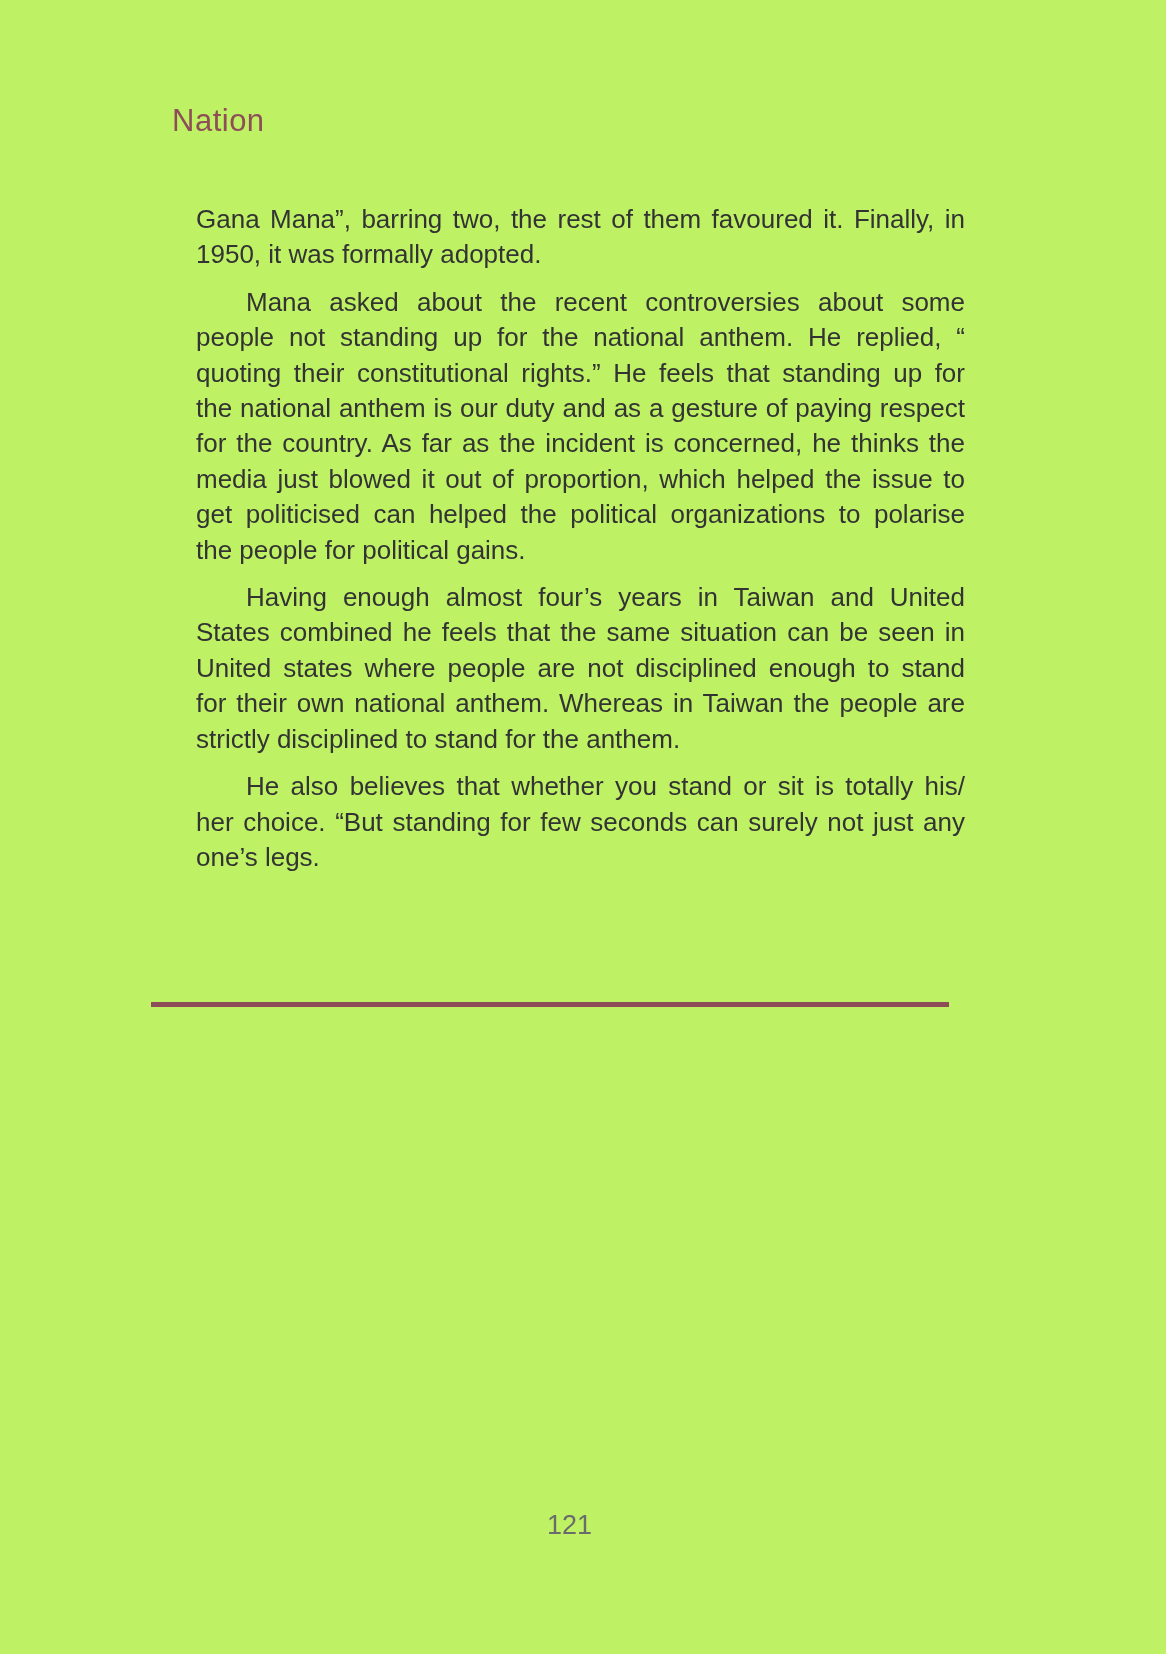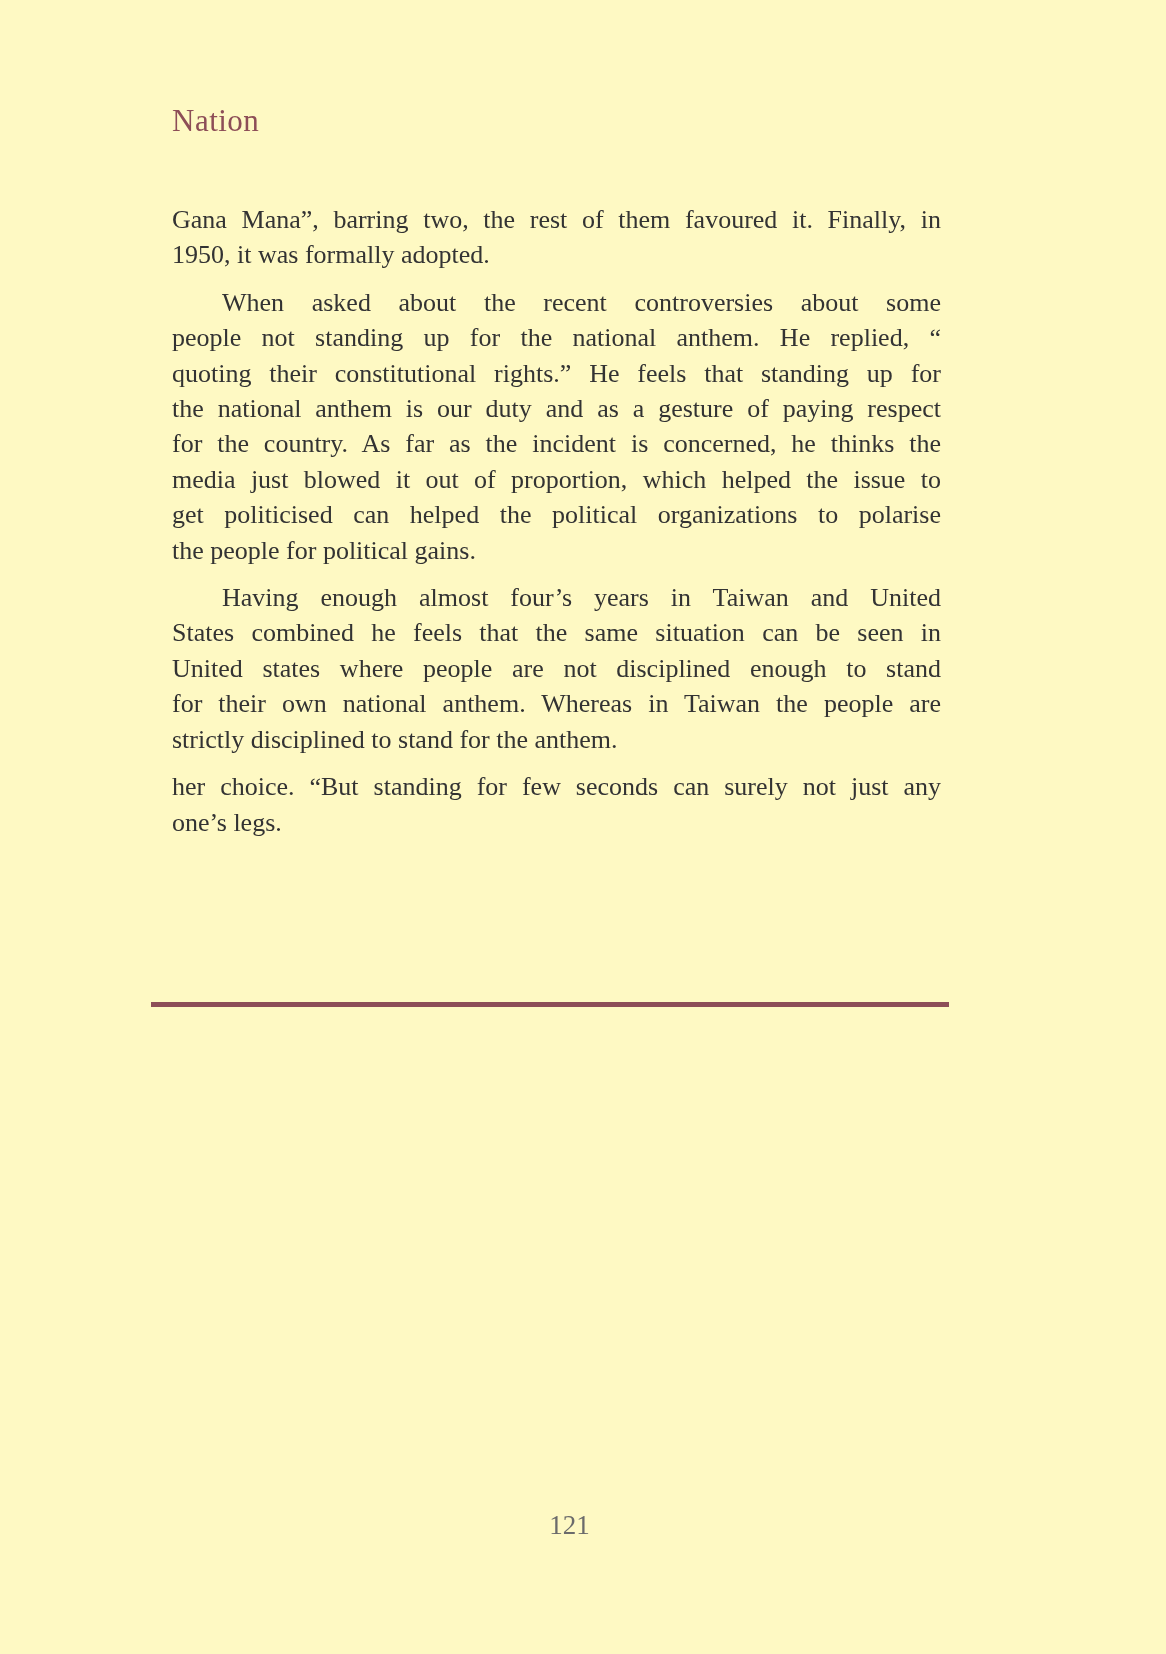"Nation" .page { background: #fef9c3 -> #bef264; font-family: Liberation Serif, serif -> Liberation Sans, sans-serif }
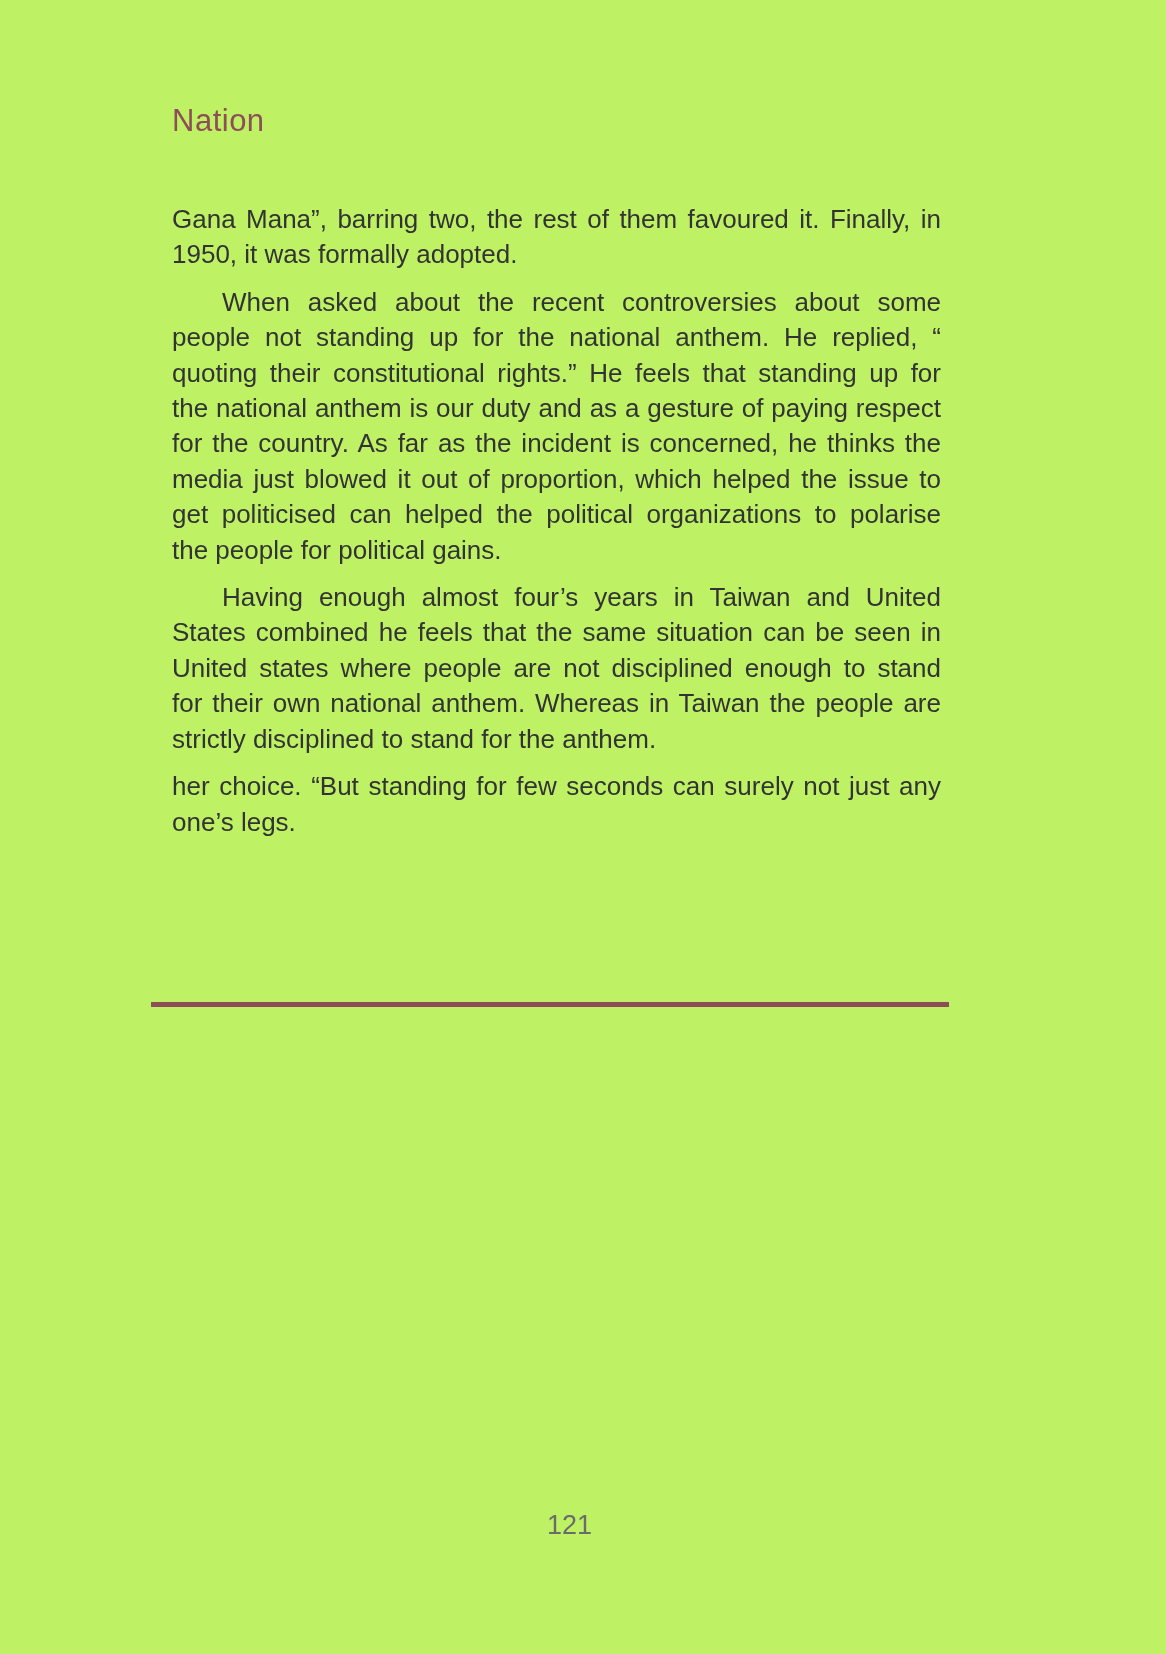"Gana Mana”, barring two, the" div.text-body { margin-left: none -> 24px }
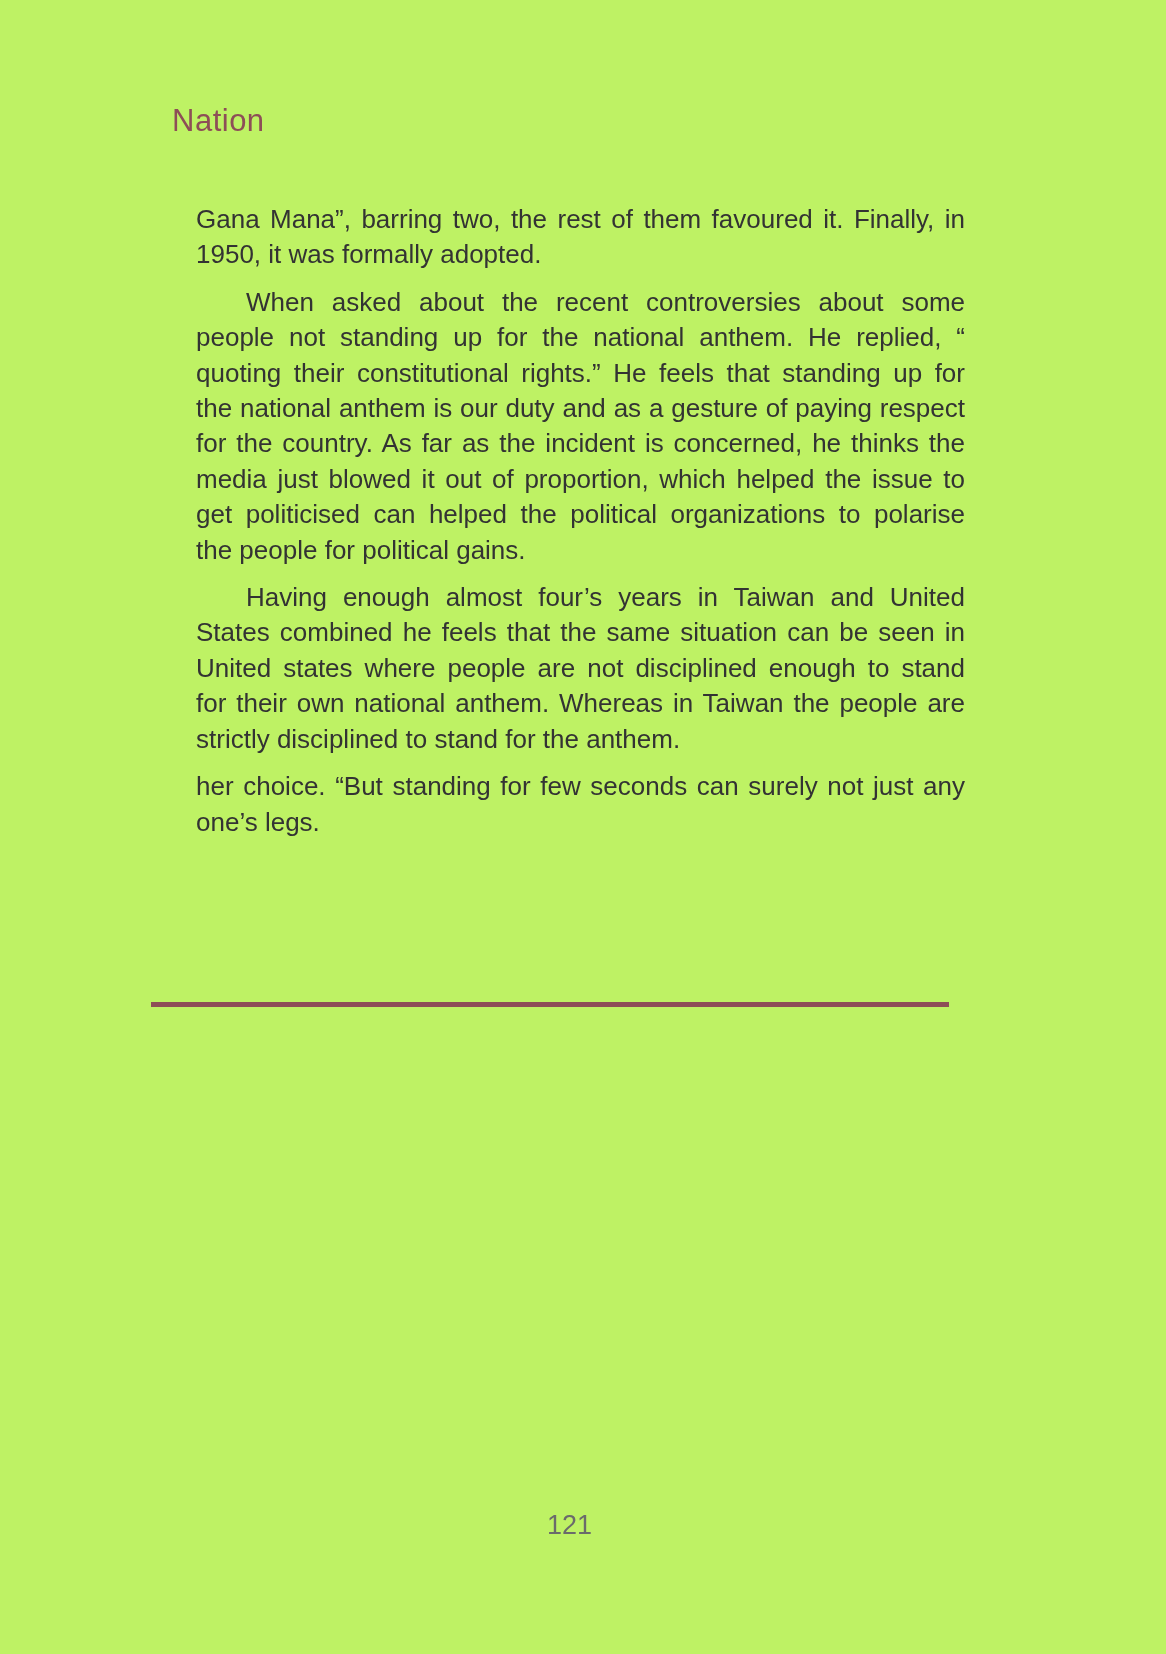"When asked about the recent" div.line { text: When -> Mana }
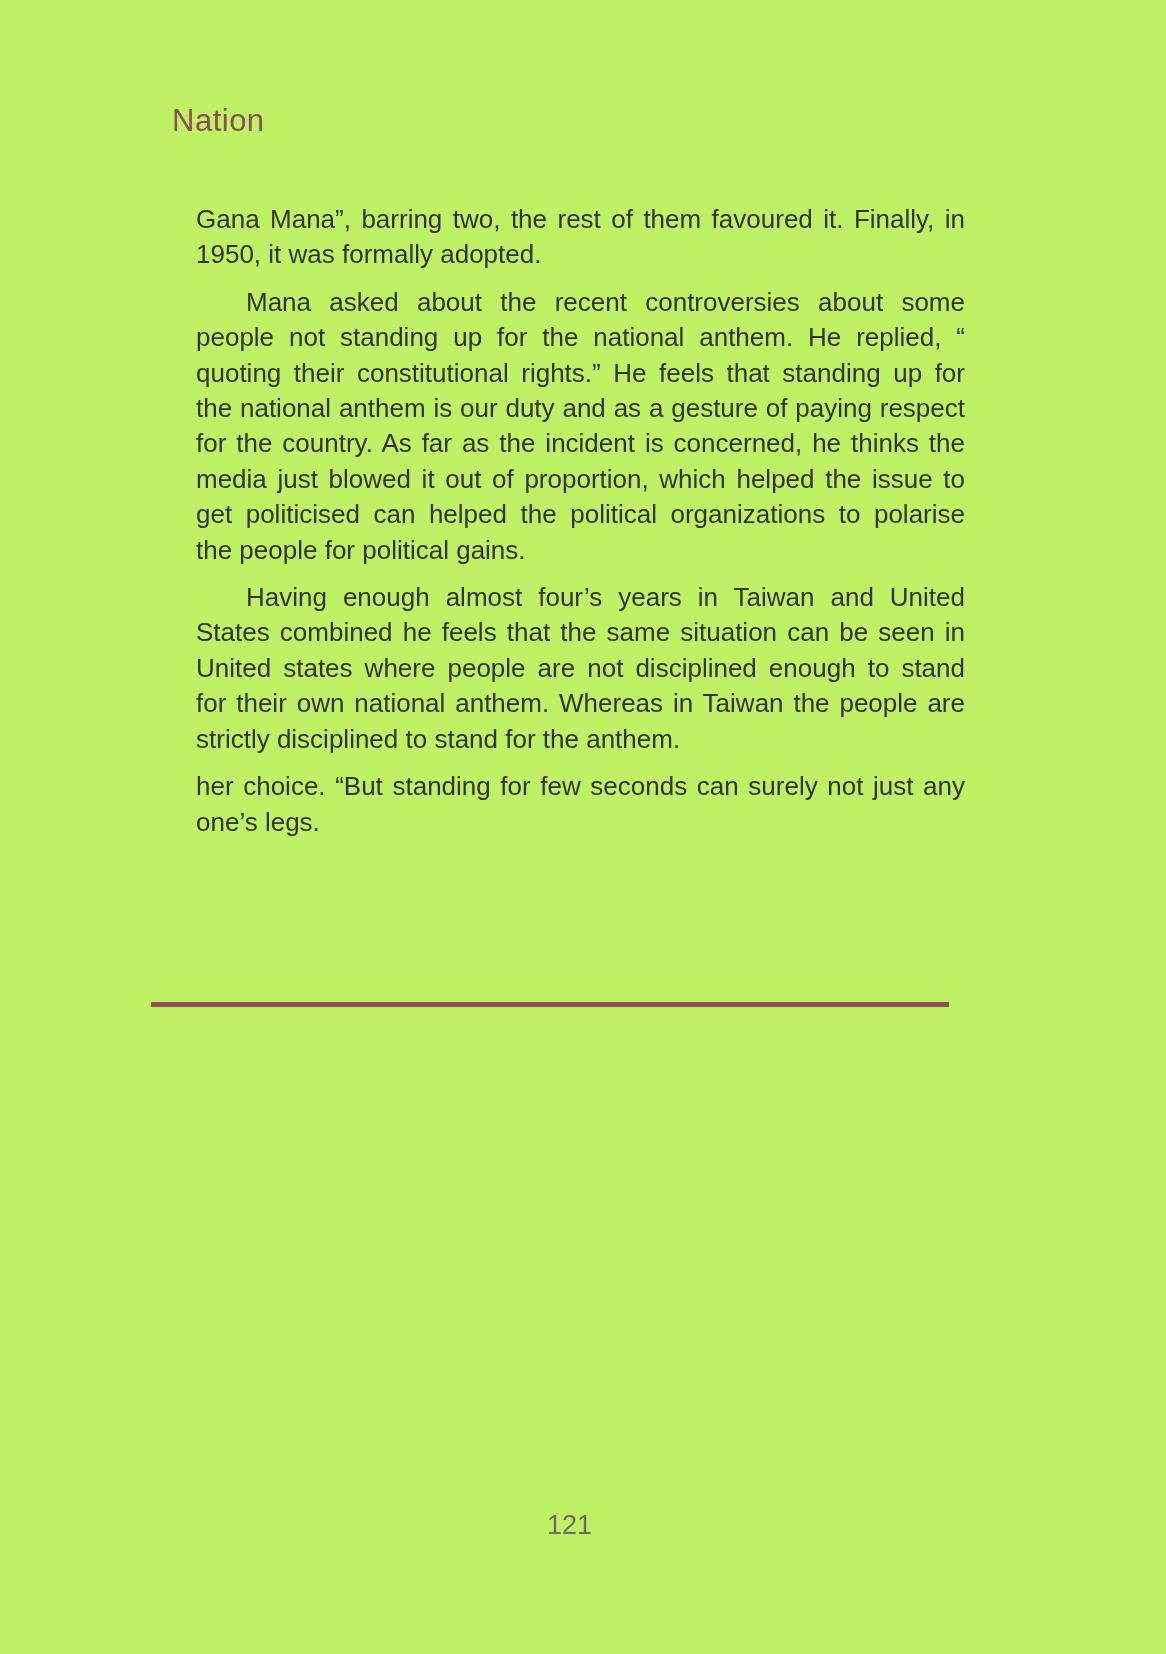"He also believes that whether" div.line { html: none -> <div>He also believes that whether you stand or sit is totally his/</div> }
